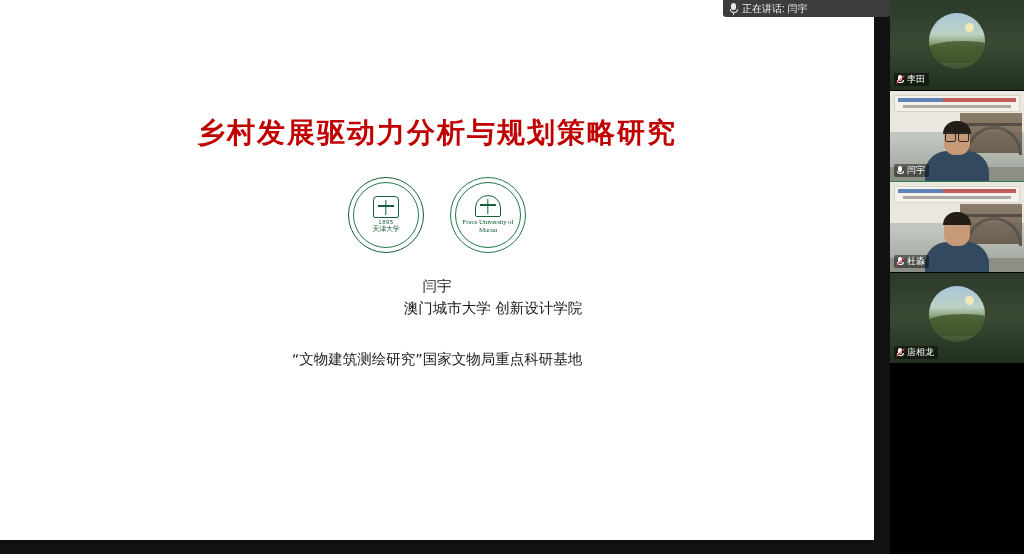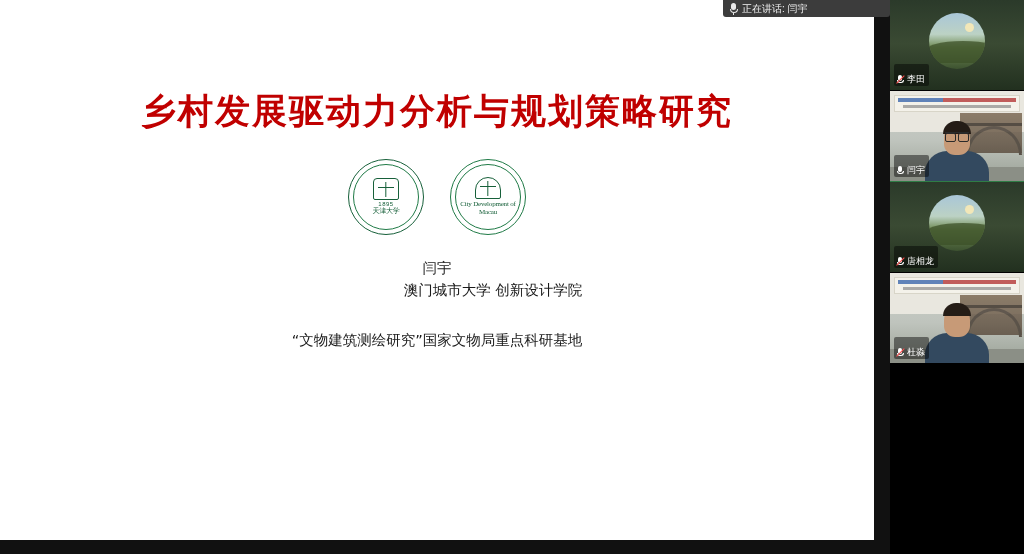"李田" .tile .nameplate { padding: 10px 4px 1px 2px -> 1px 4px 1px 2px }
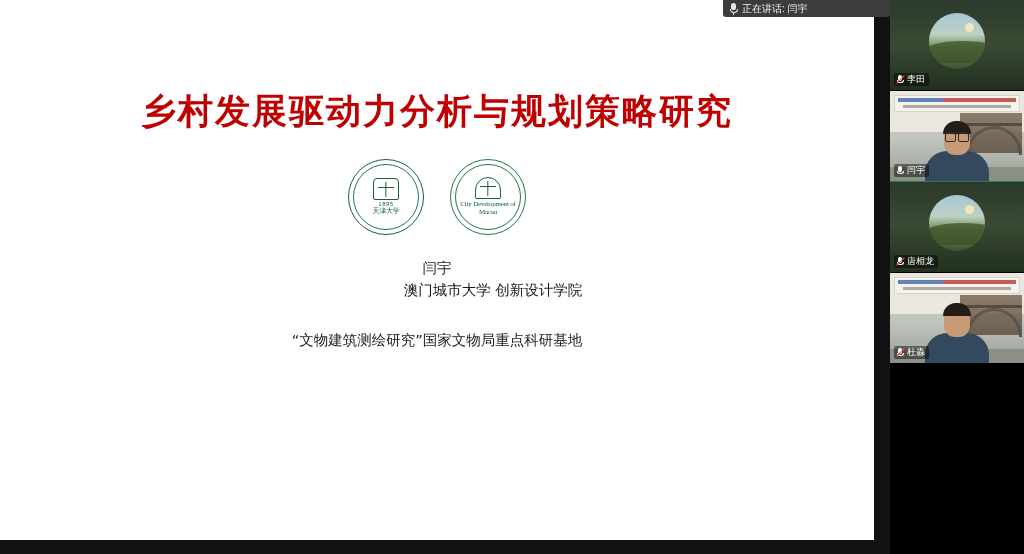"乡村发展驱动力分析与规划策略研究" .slide-title { font-size: 35px -> 28px; margin-top: 92px -> 118px }
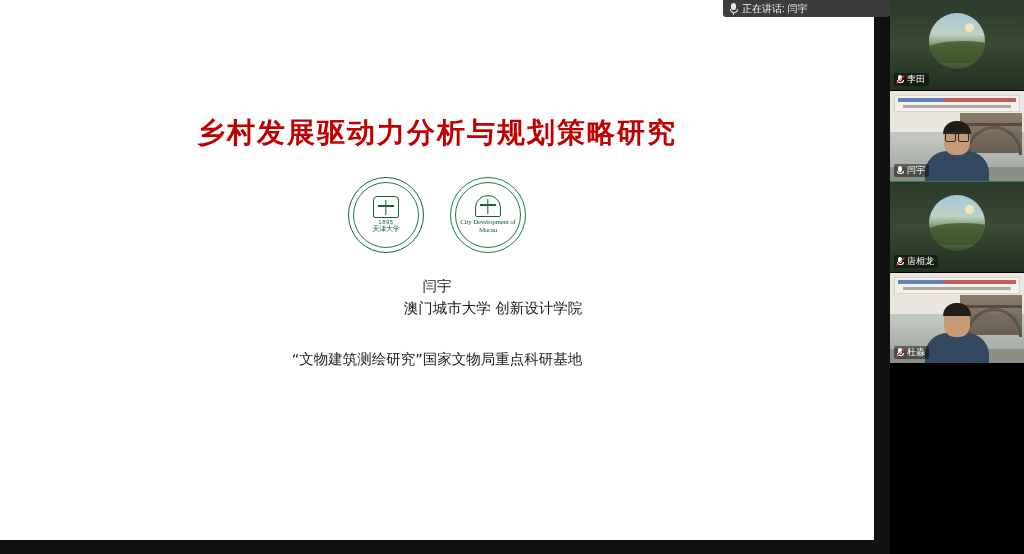"City Development of Macau" div.mark { text: City Development -> Force University }
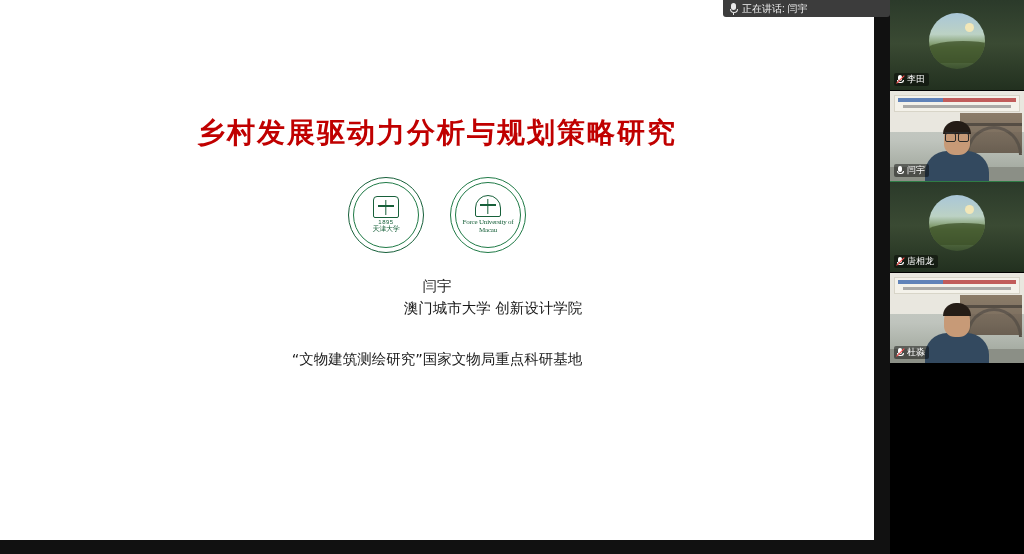"唐相龙" div.tile { order: before "杜淼" -> after "杜淼" }
